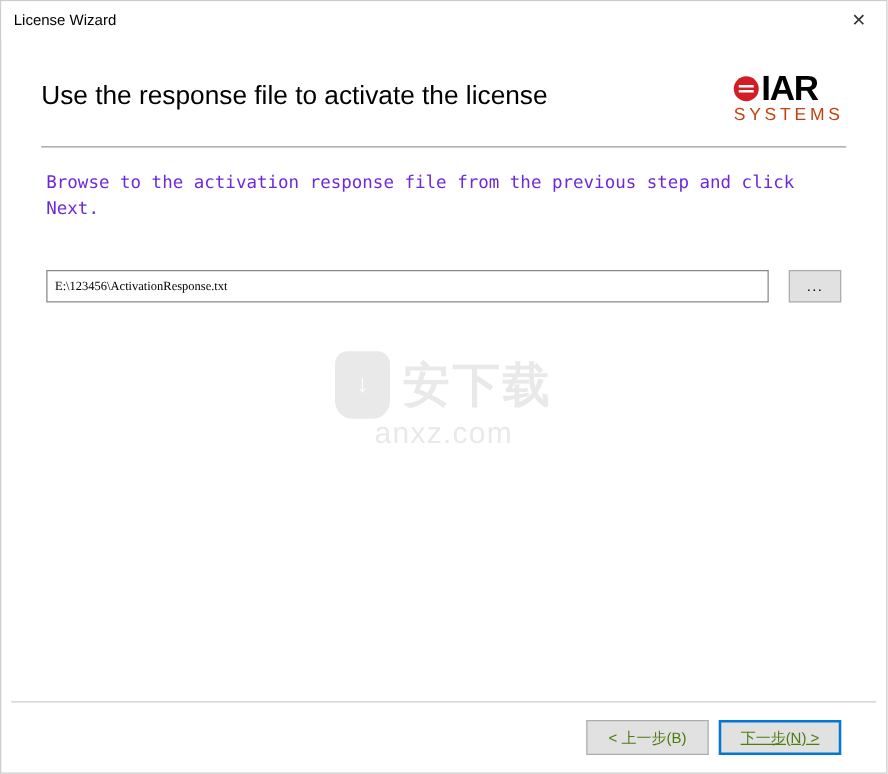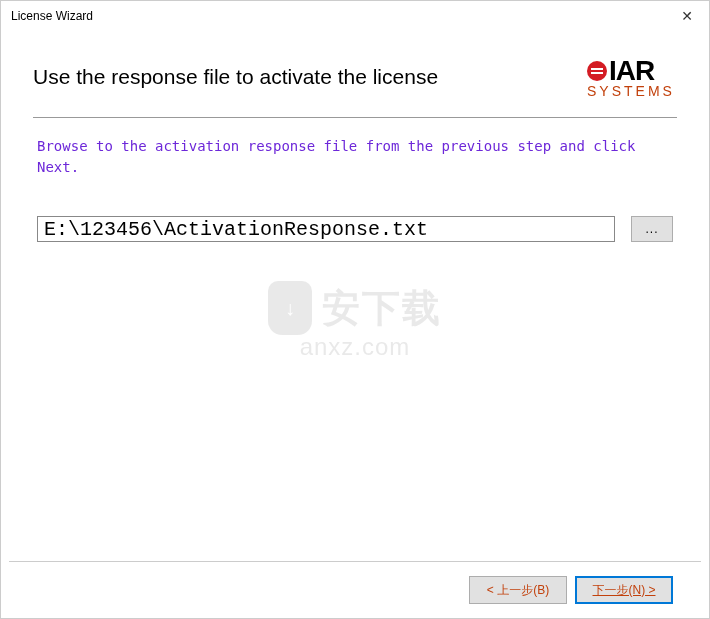"E:\123456\ActivationResponse.txt" .path-input { font-family: Liberation Mono, monospace -> Liberation Serif, serif; font-size: 20px -> 10px }
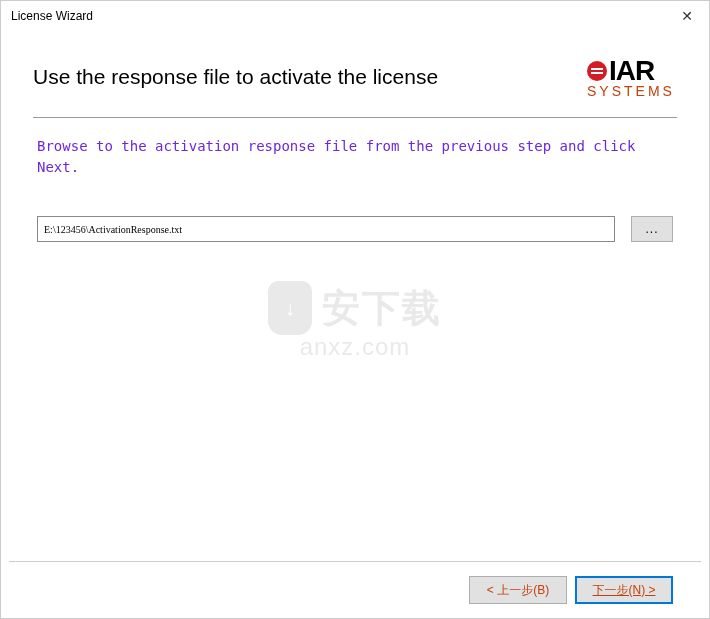"< 上一步(B)" .wiz-btn { color: #c2410c -> #4d7c0f }
